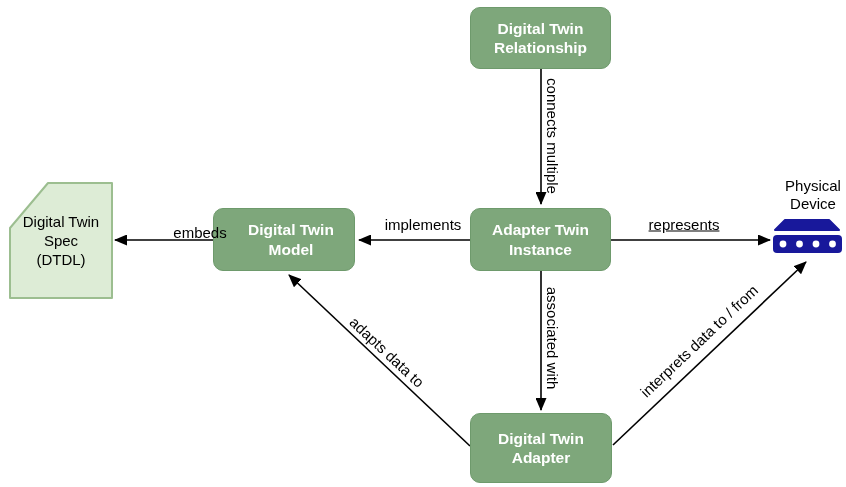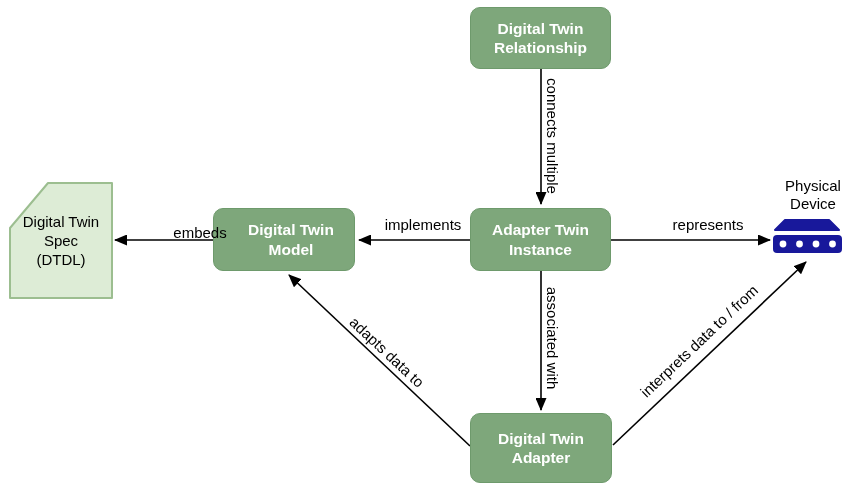"represents" #l-represents { left: 708px -> 684px; text-decoration: none -> underline }
